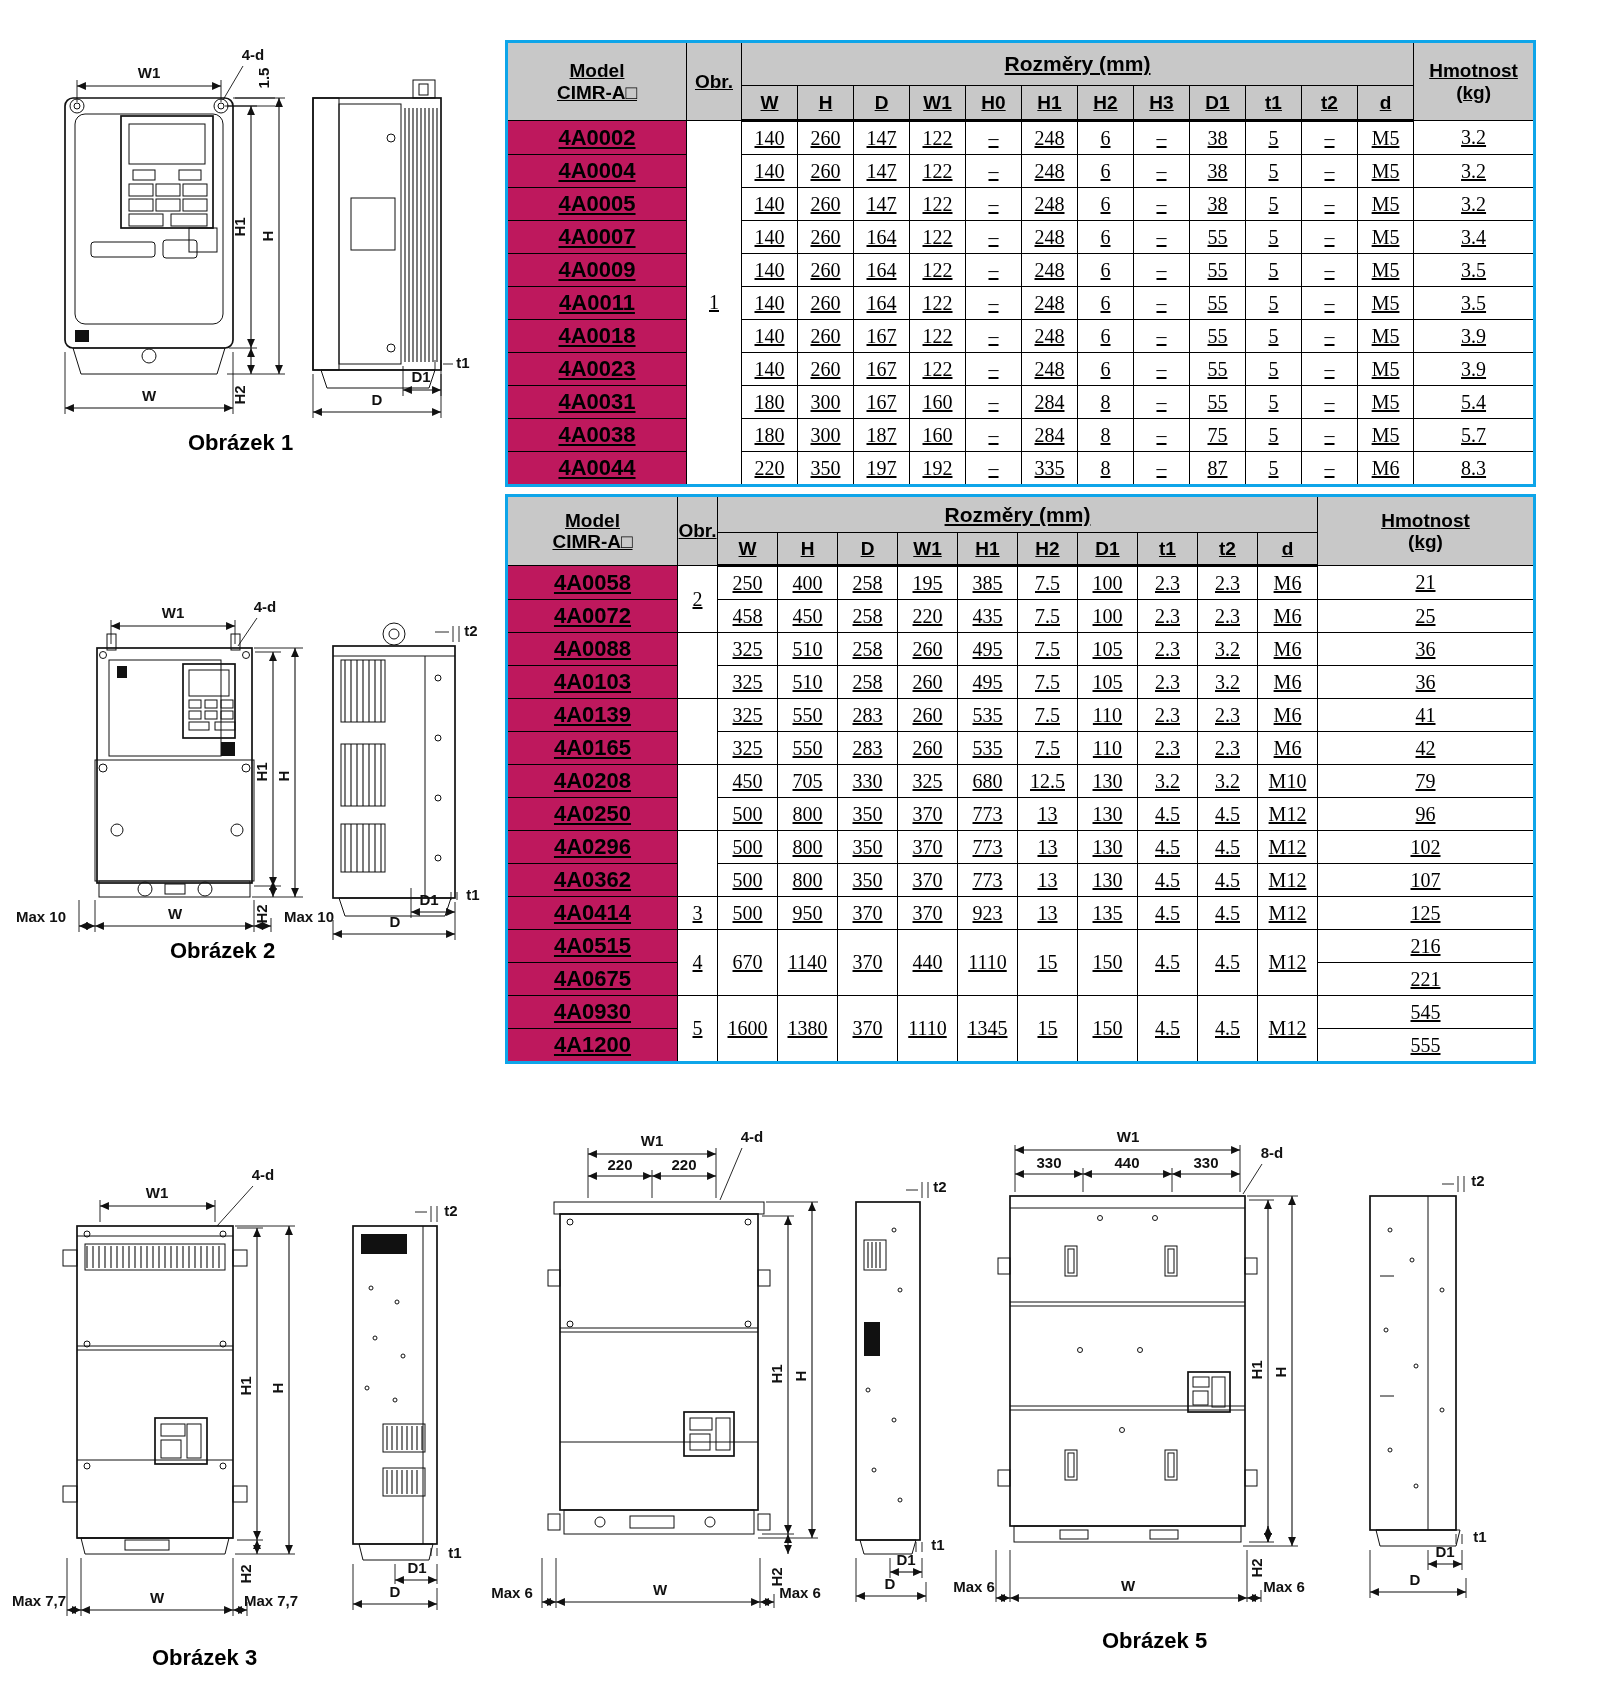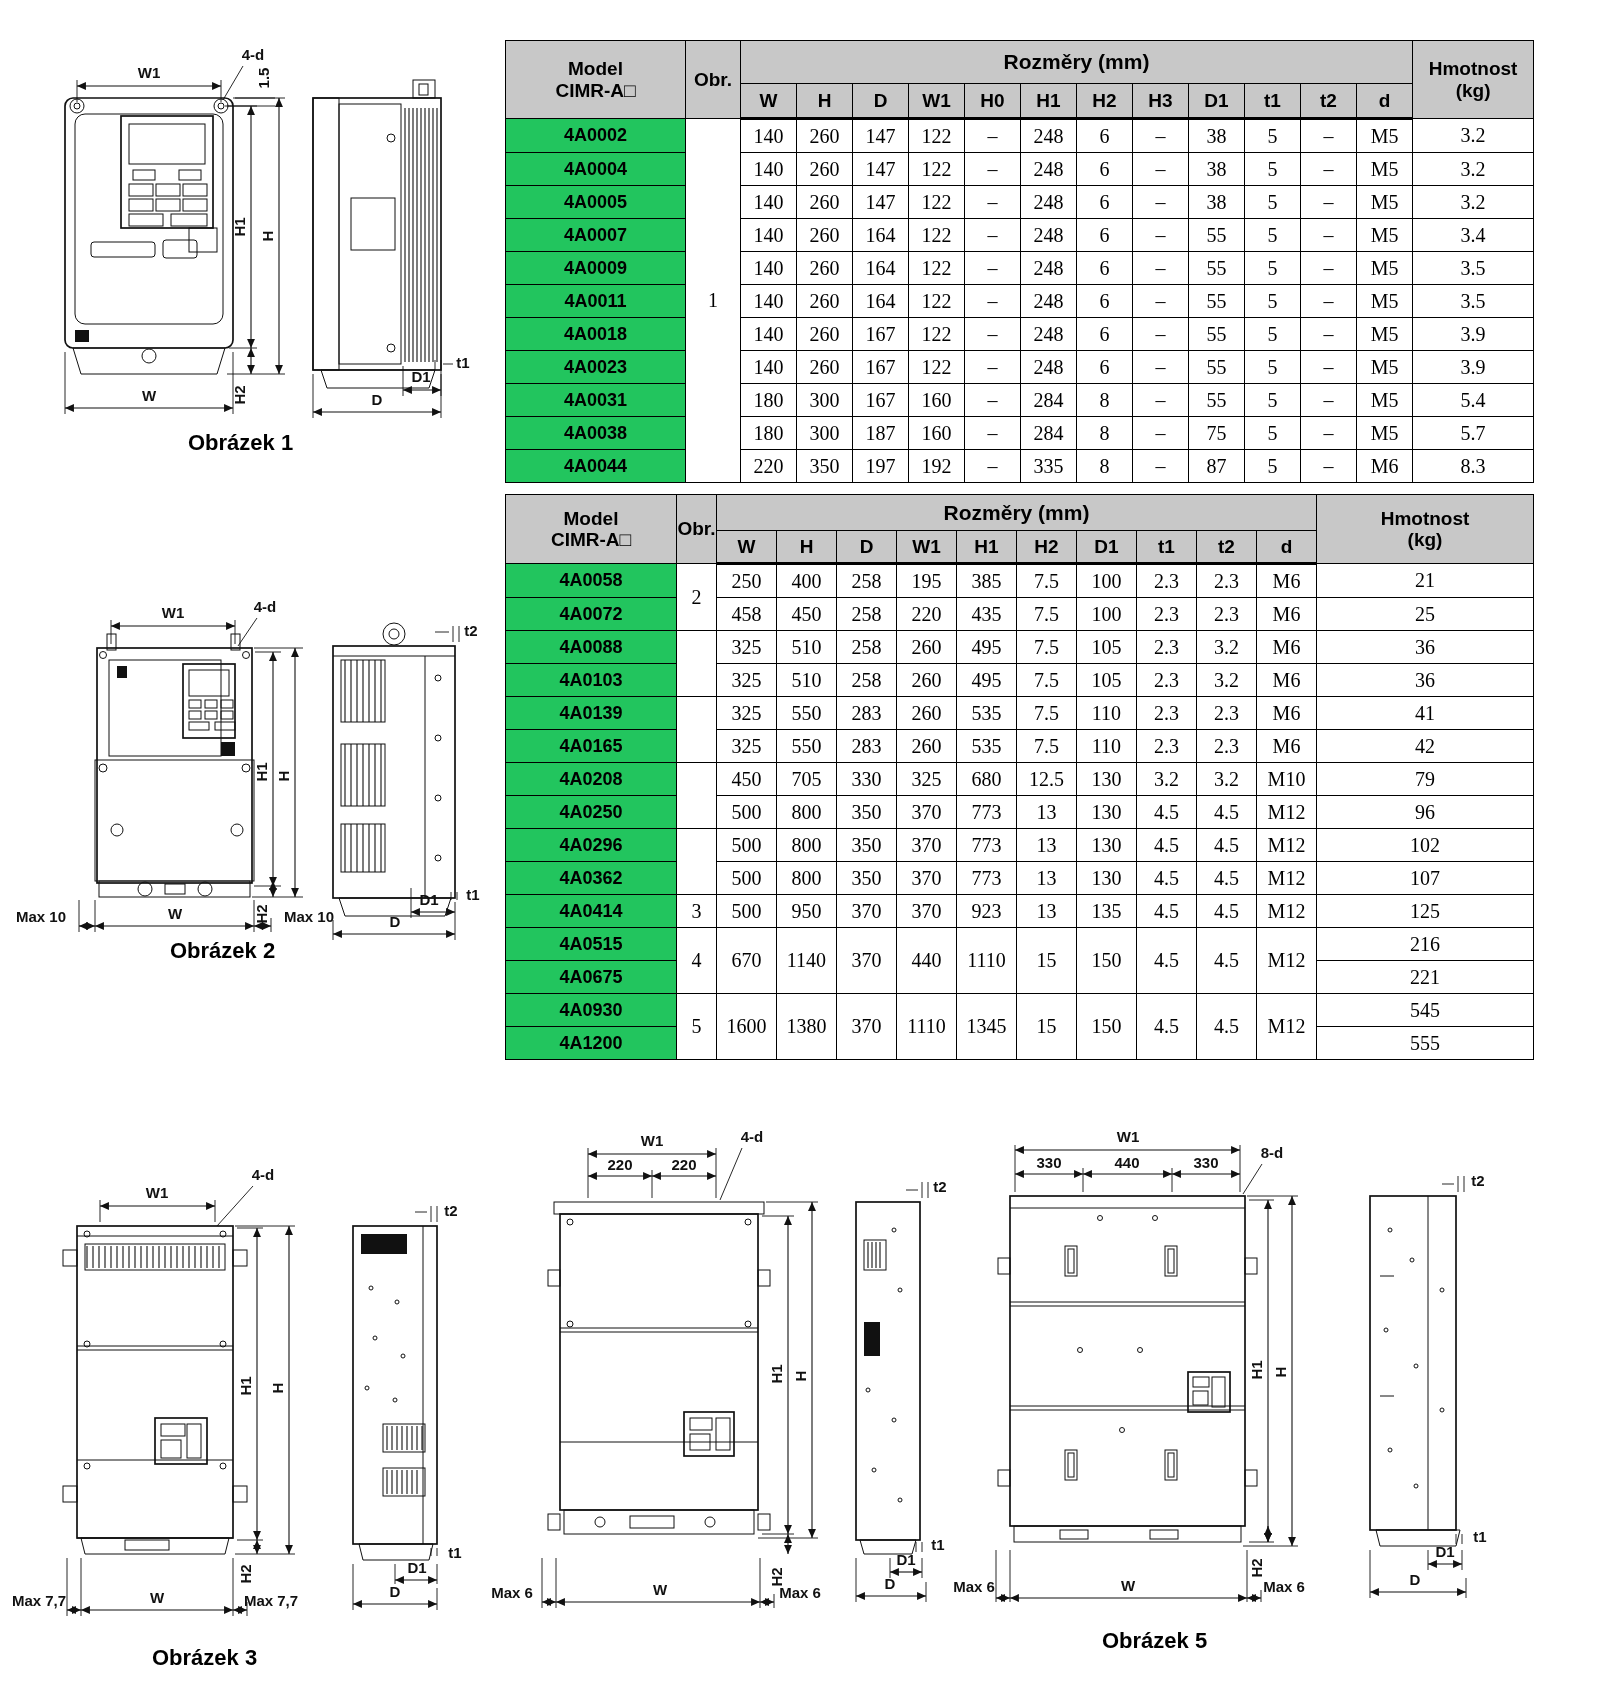"Model" table.dims { border: 1px solid #0ea5e9 -> 3px solid #0ea5e9; text-decoration: none -> underline }
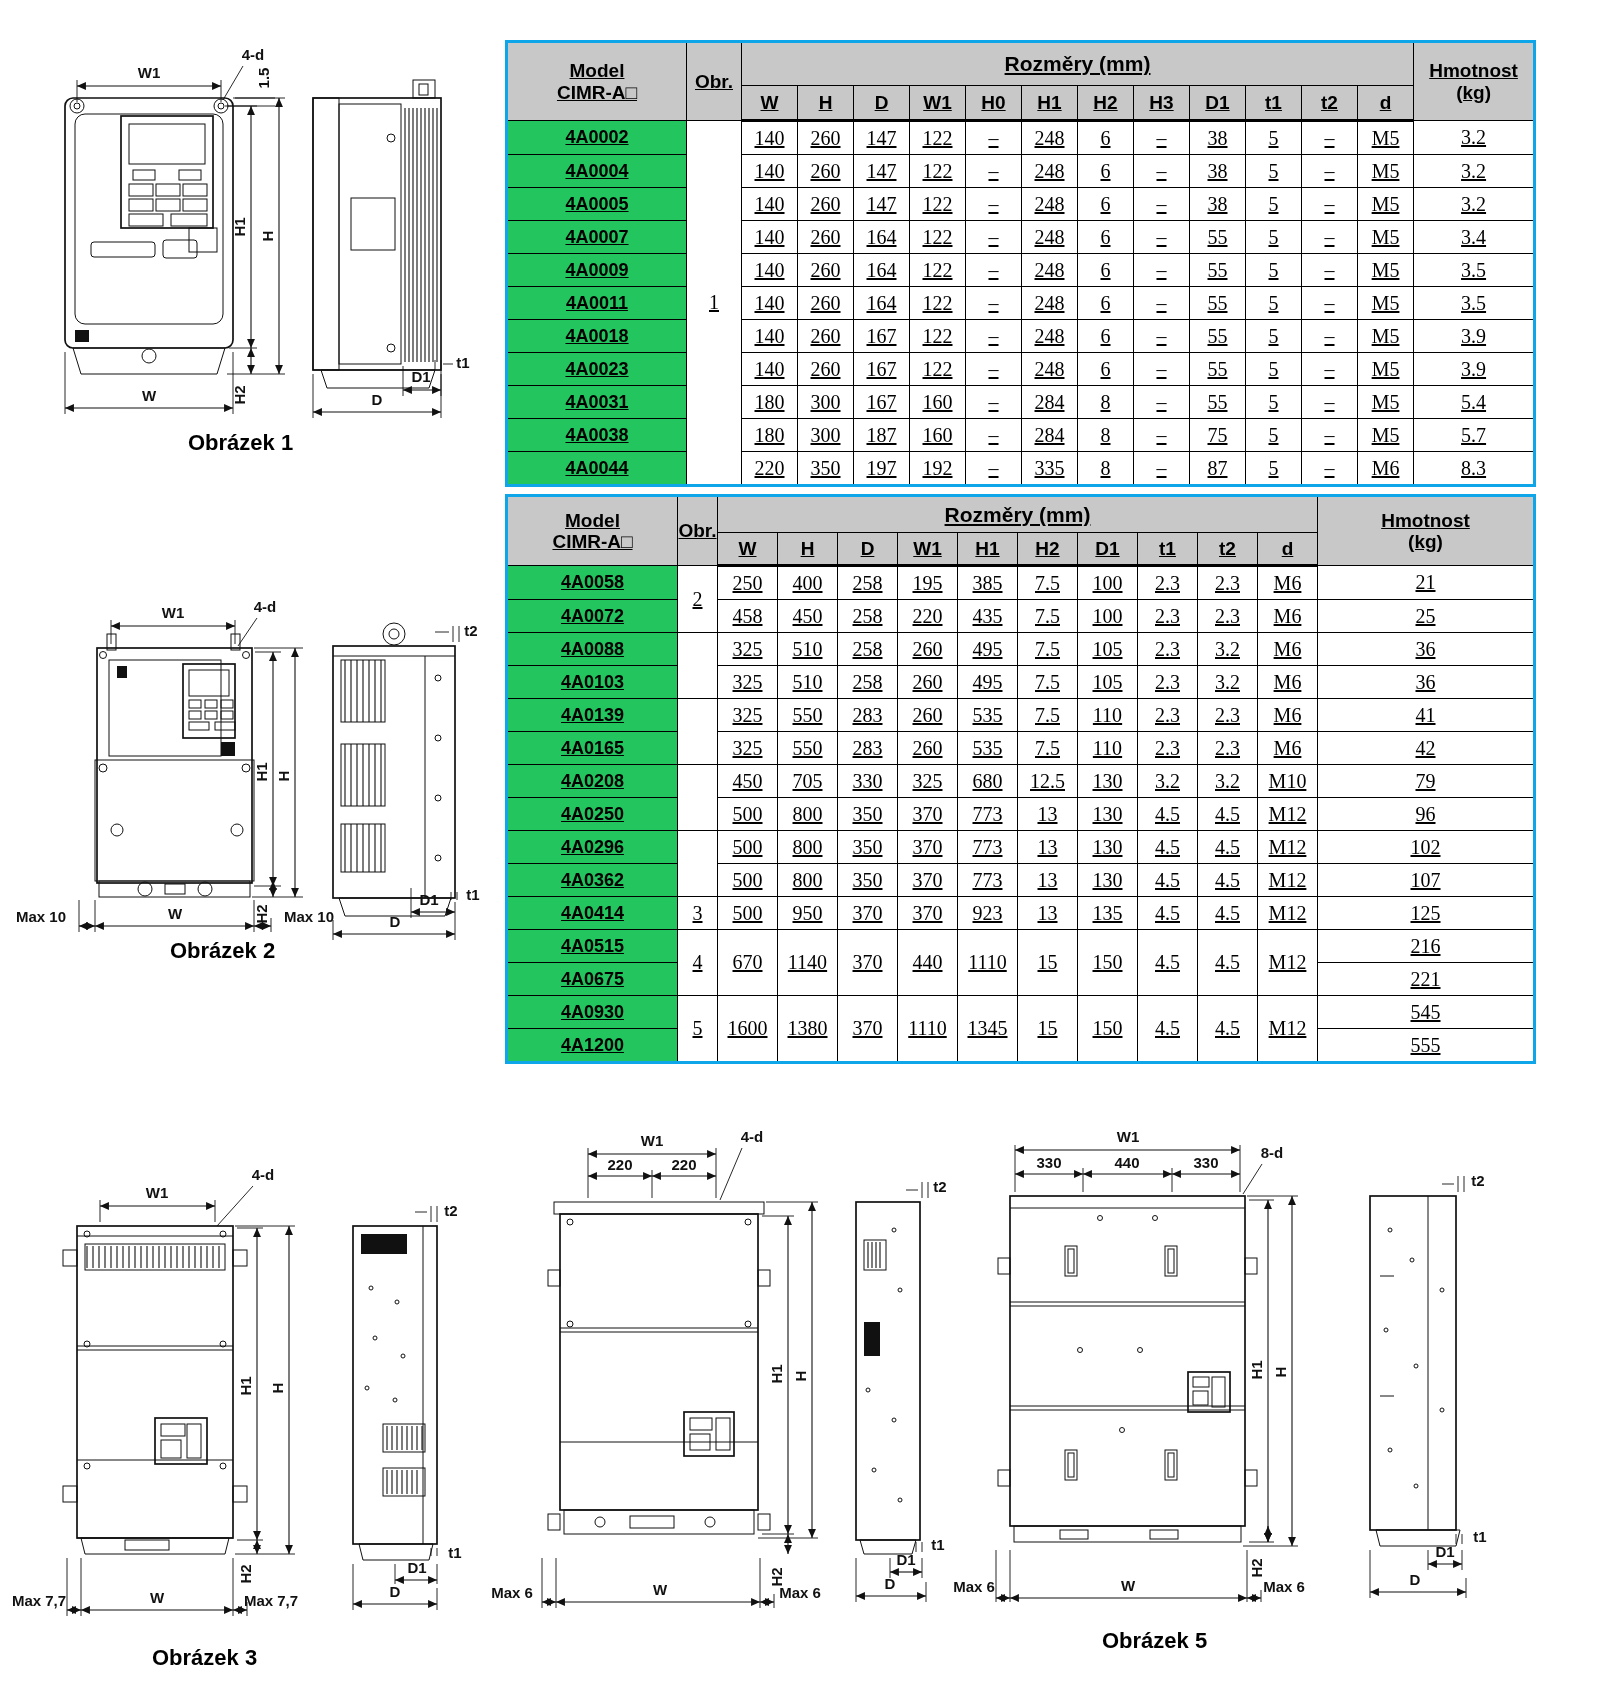"4A0002" td.model-cell { background: #22c55e -> #be185d; font-size: 18px -> 22px }
